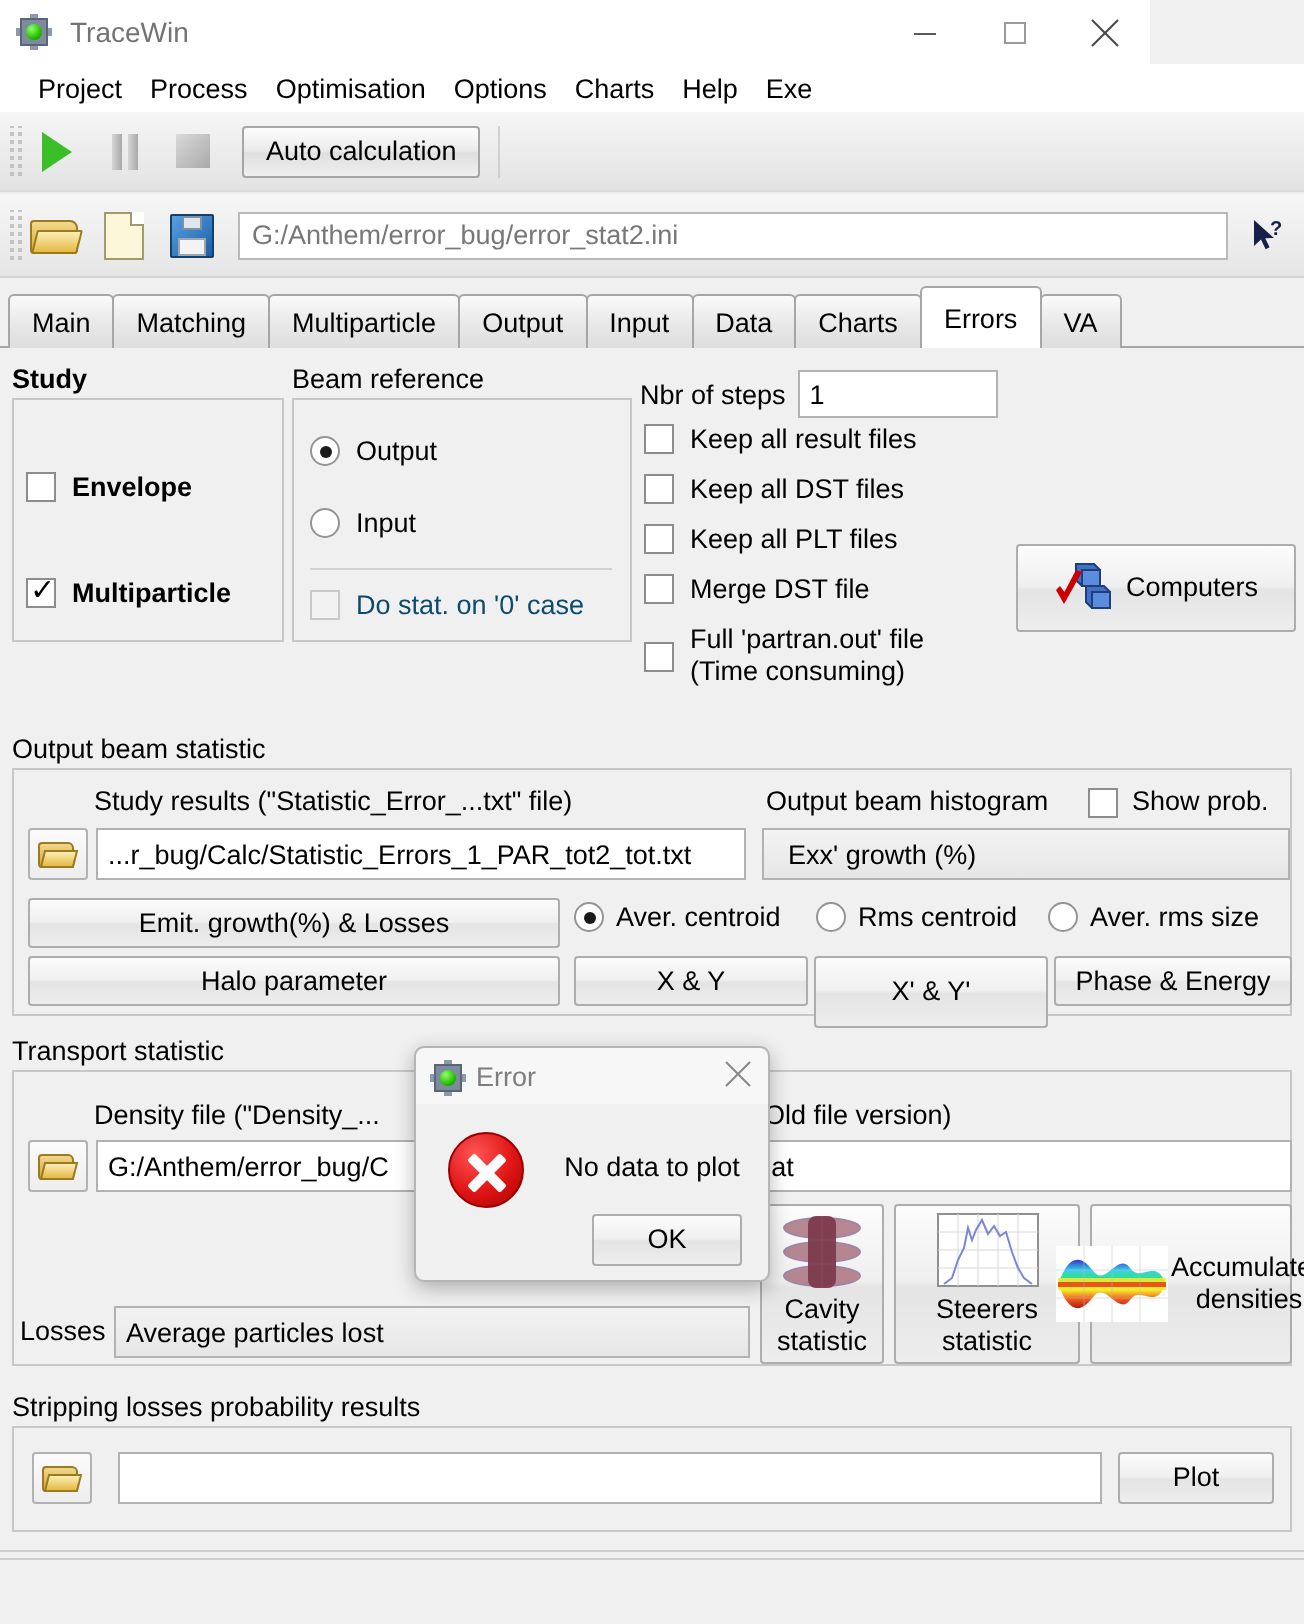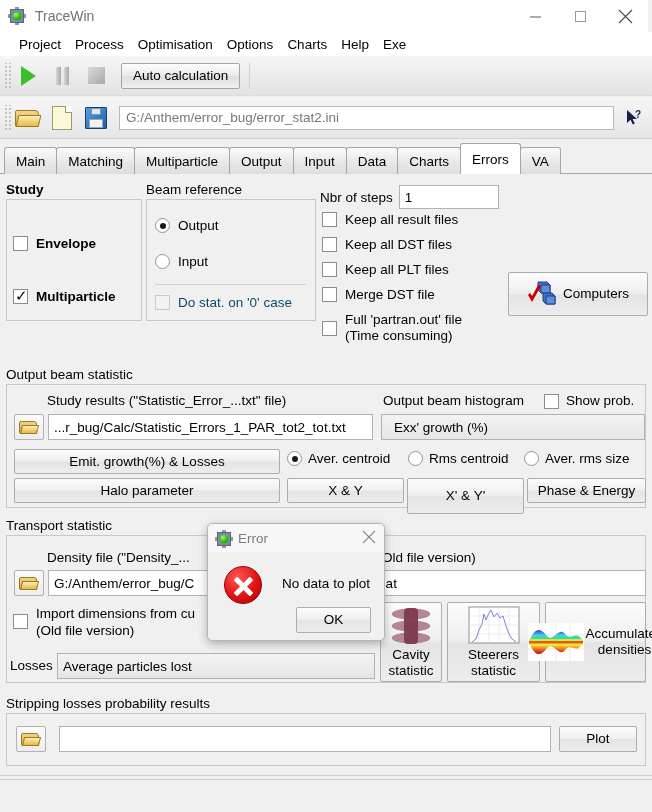"TraceWin" .titlebar { width: 648px -> 575px }
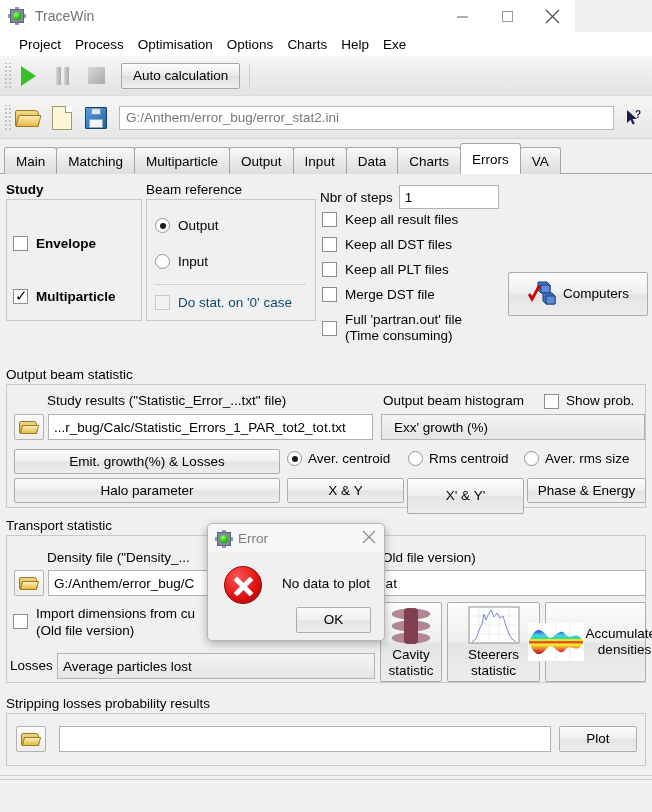"Import dimensions from cu" div.row { html: <div> <span></span> <span> <span>Import dimensions from cu</span> <span>(Old file version)</span> </span> </div> -> none }
